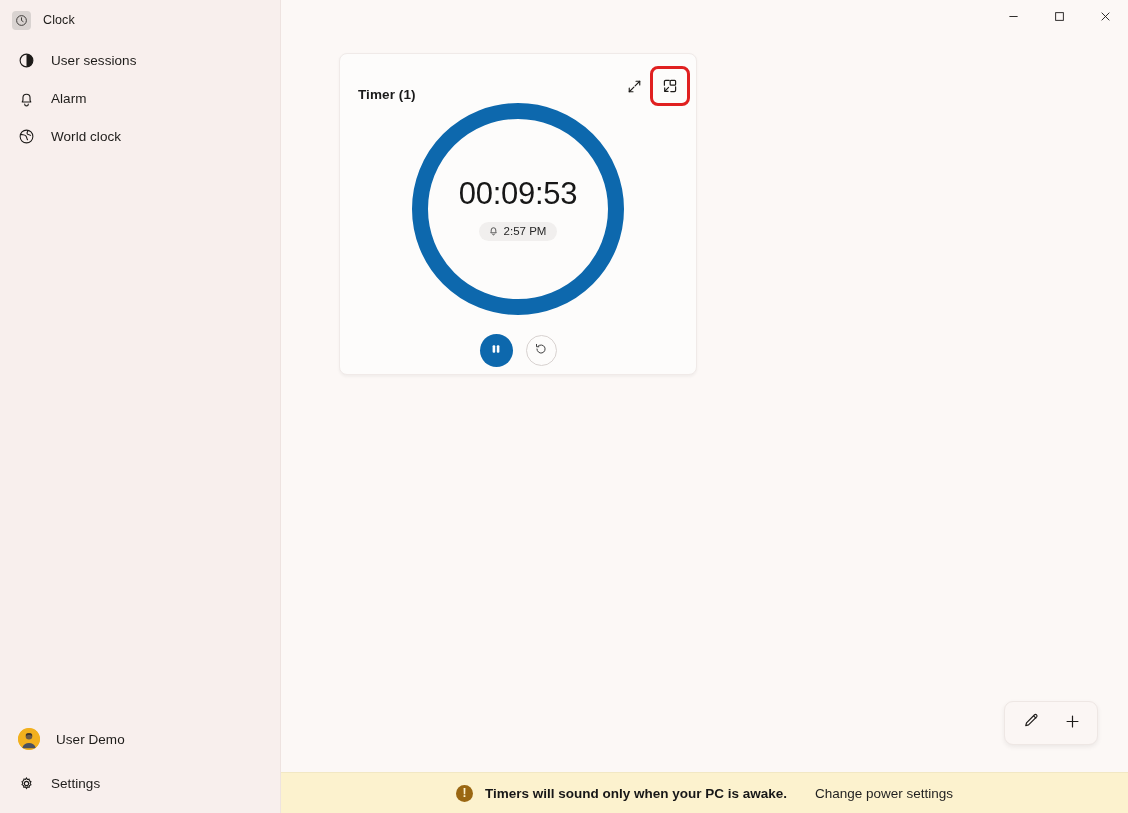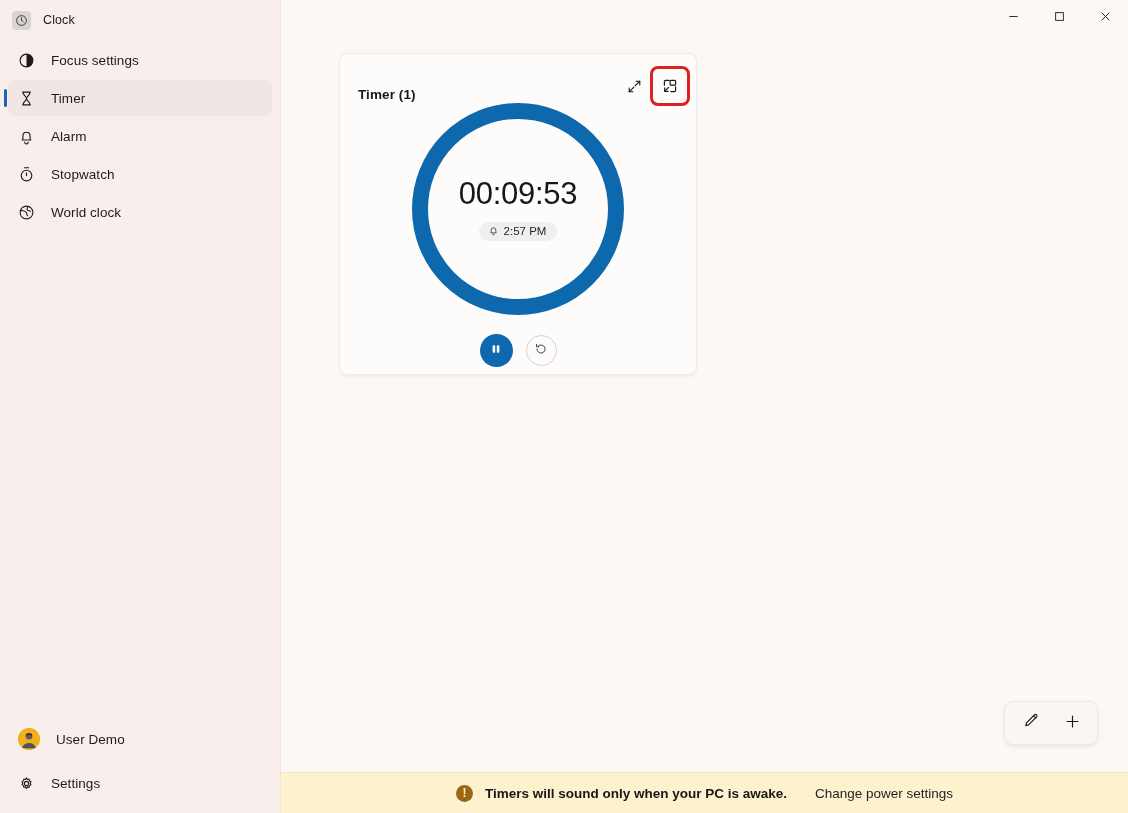"Focus settings" span.nav-label { text: Focus settings -> User sessions }
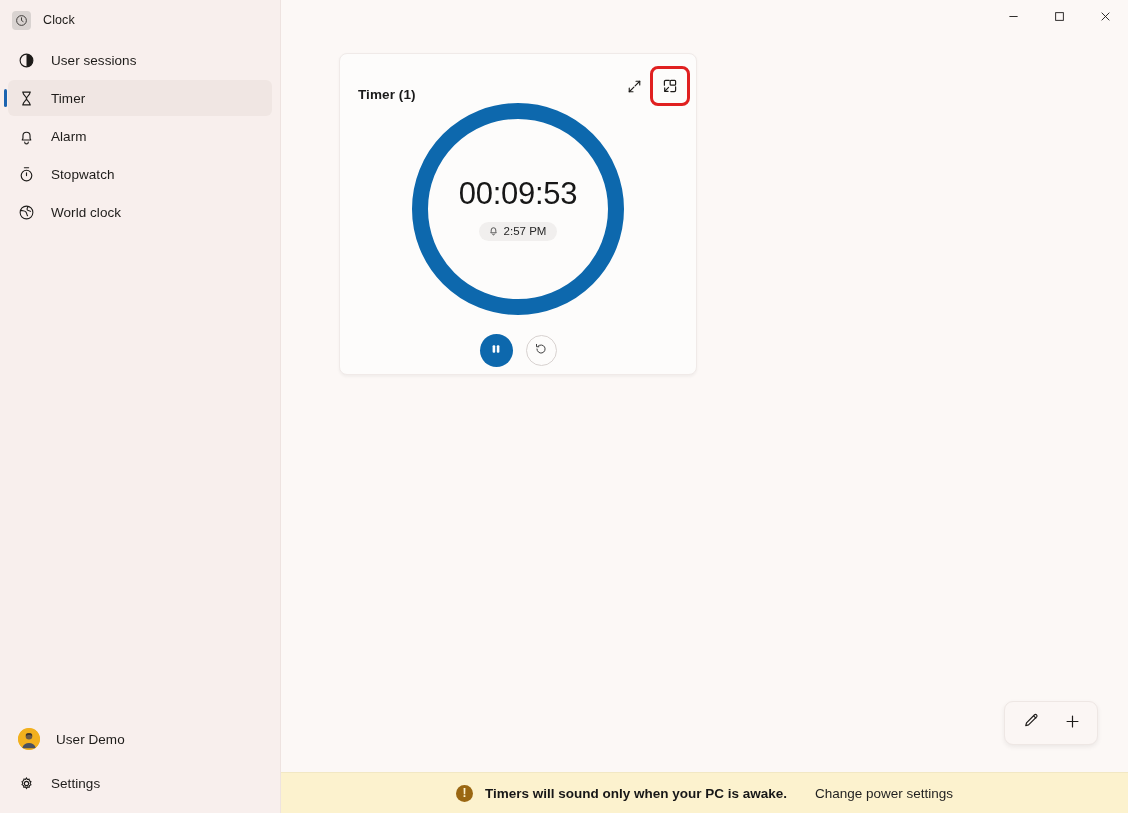"Timer" div.nav-item { html: <div> <span> <svg> <path></path> </svg> </span> <span>Timer</span> </div> -> none }
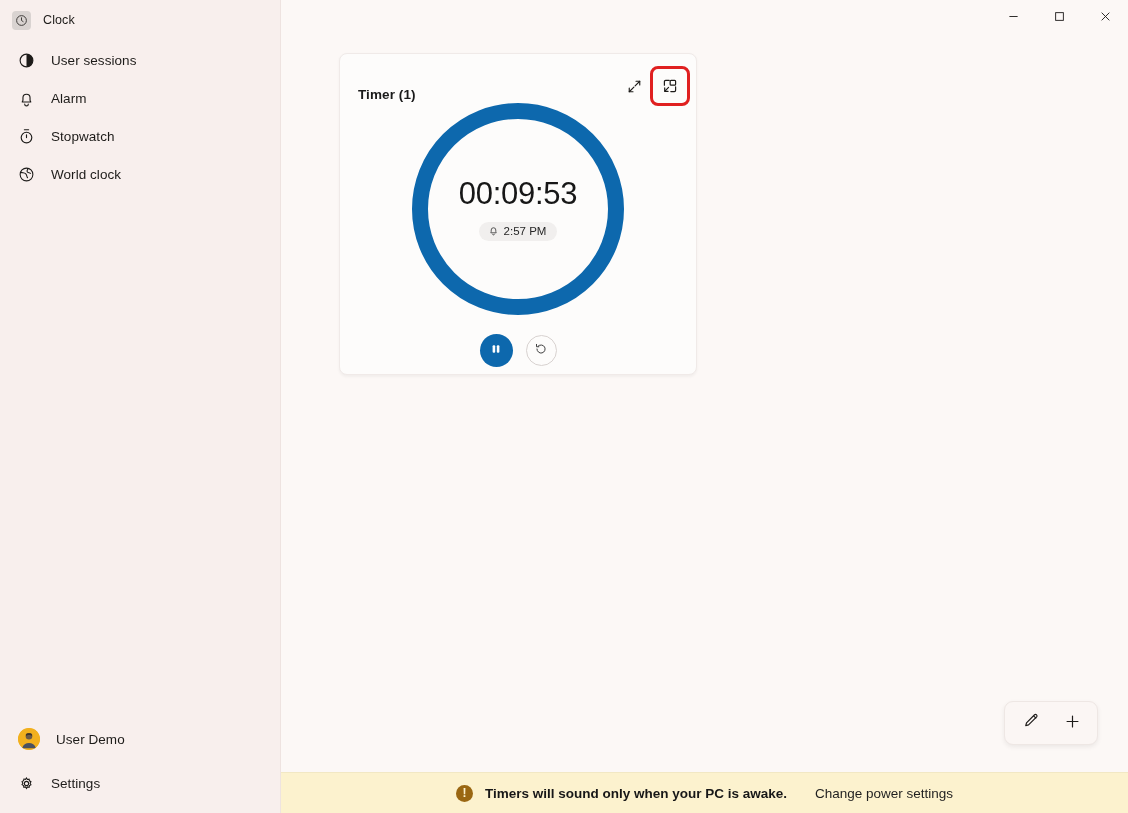"Stopwatch" div.nav-item { html: <div> <span> <svg> <circle></circle> <path></path> </svg> </span> <span>Stopwatch</span> </div> -> none }
